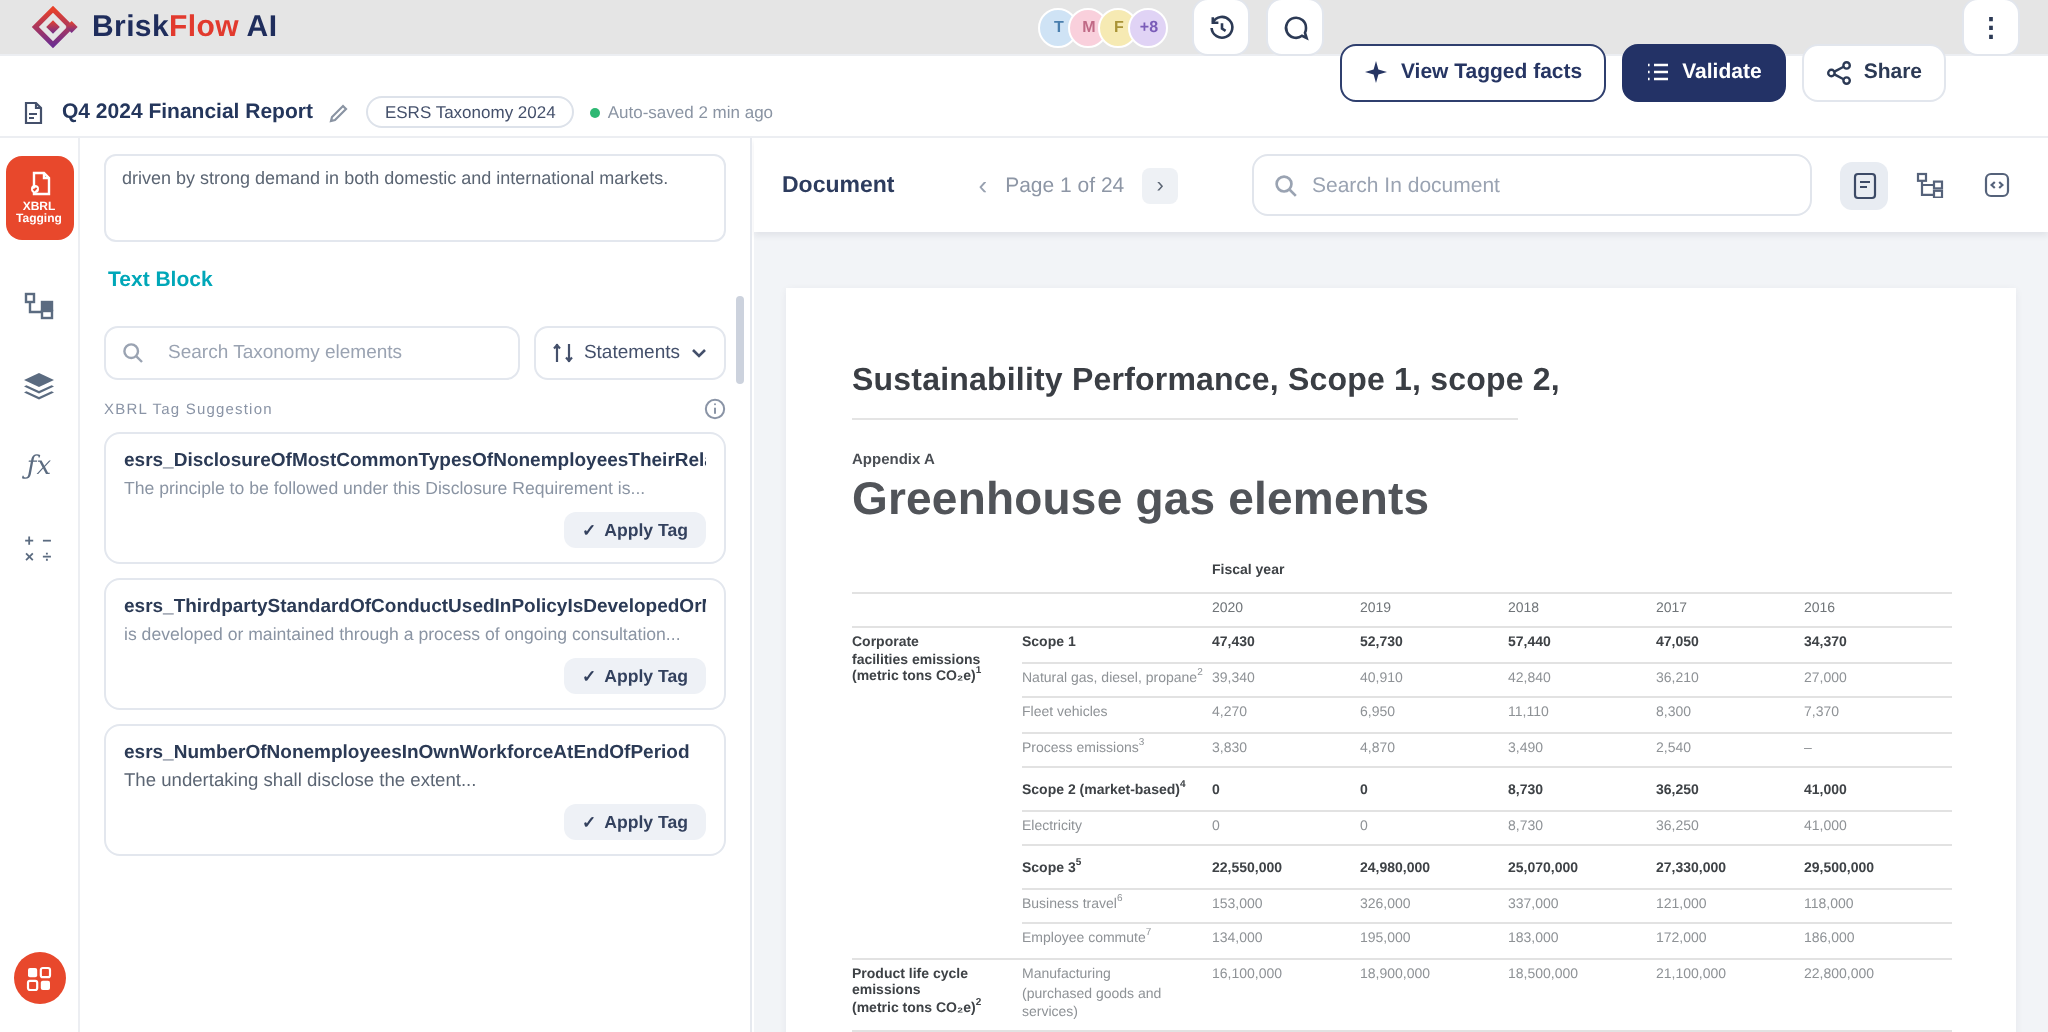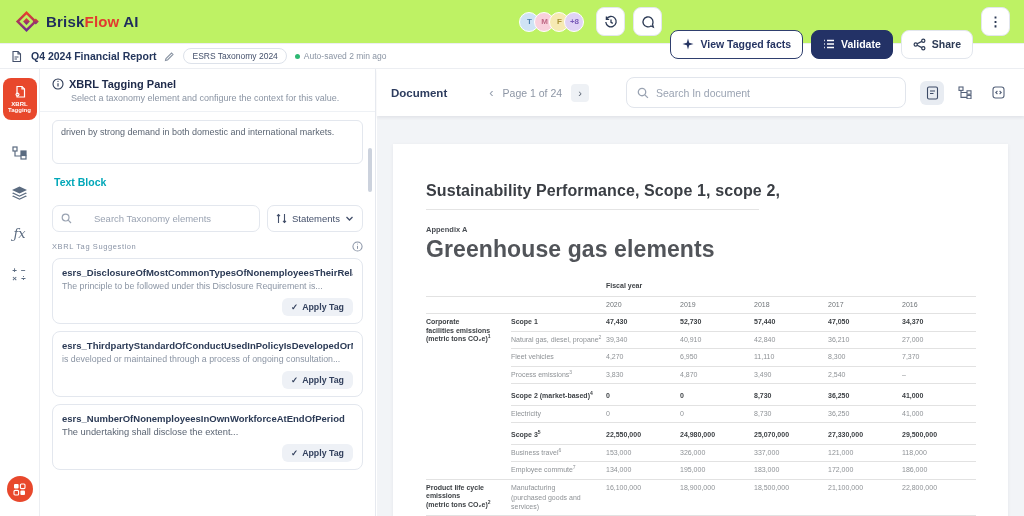"BriskFlow AI" #top-header { background: #bef264 -> #e5e5e5; height: 44px -> 28px }
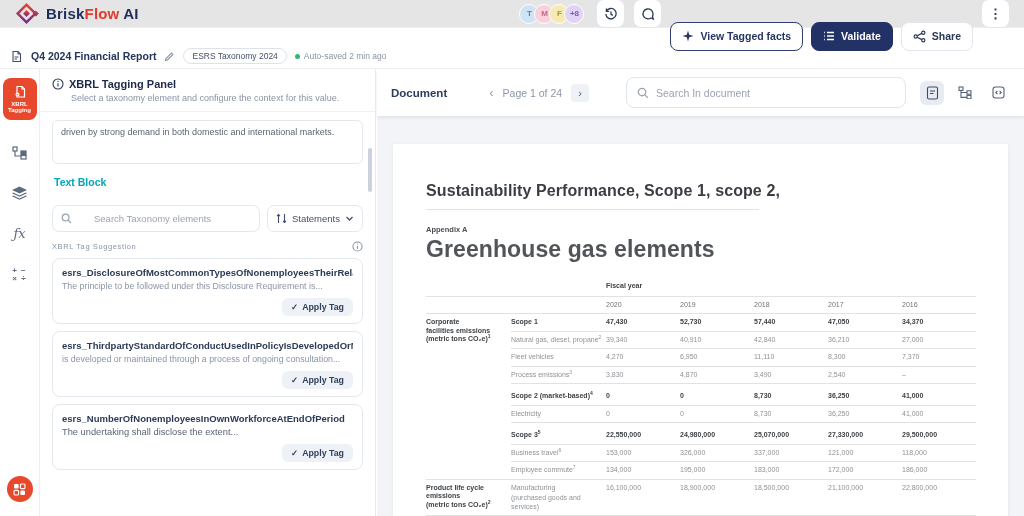"XBRL Tagging Panel" div.panel-head { html: <div> <div> <svg> <circle></circle> <path></path> <circle></circle> </svg> <span>XBRL Tagging Panel</span> </div> <div>Select a taxonomy element and configure the context for this value.</div> </div> -> none }
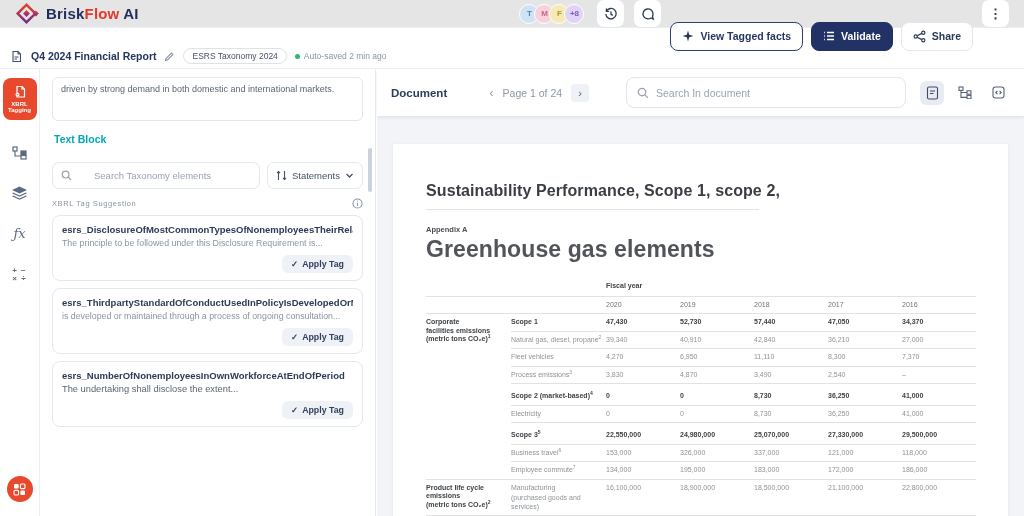"Search Taxonomy elements" .search-box { gap: 22px -> 12px }
